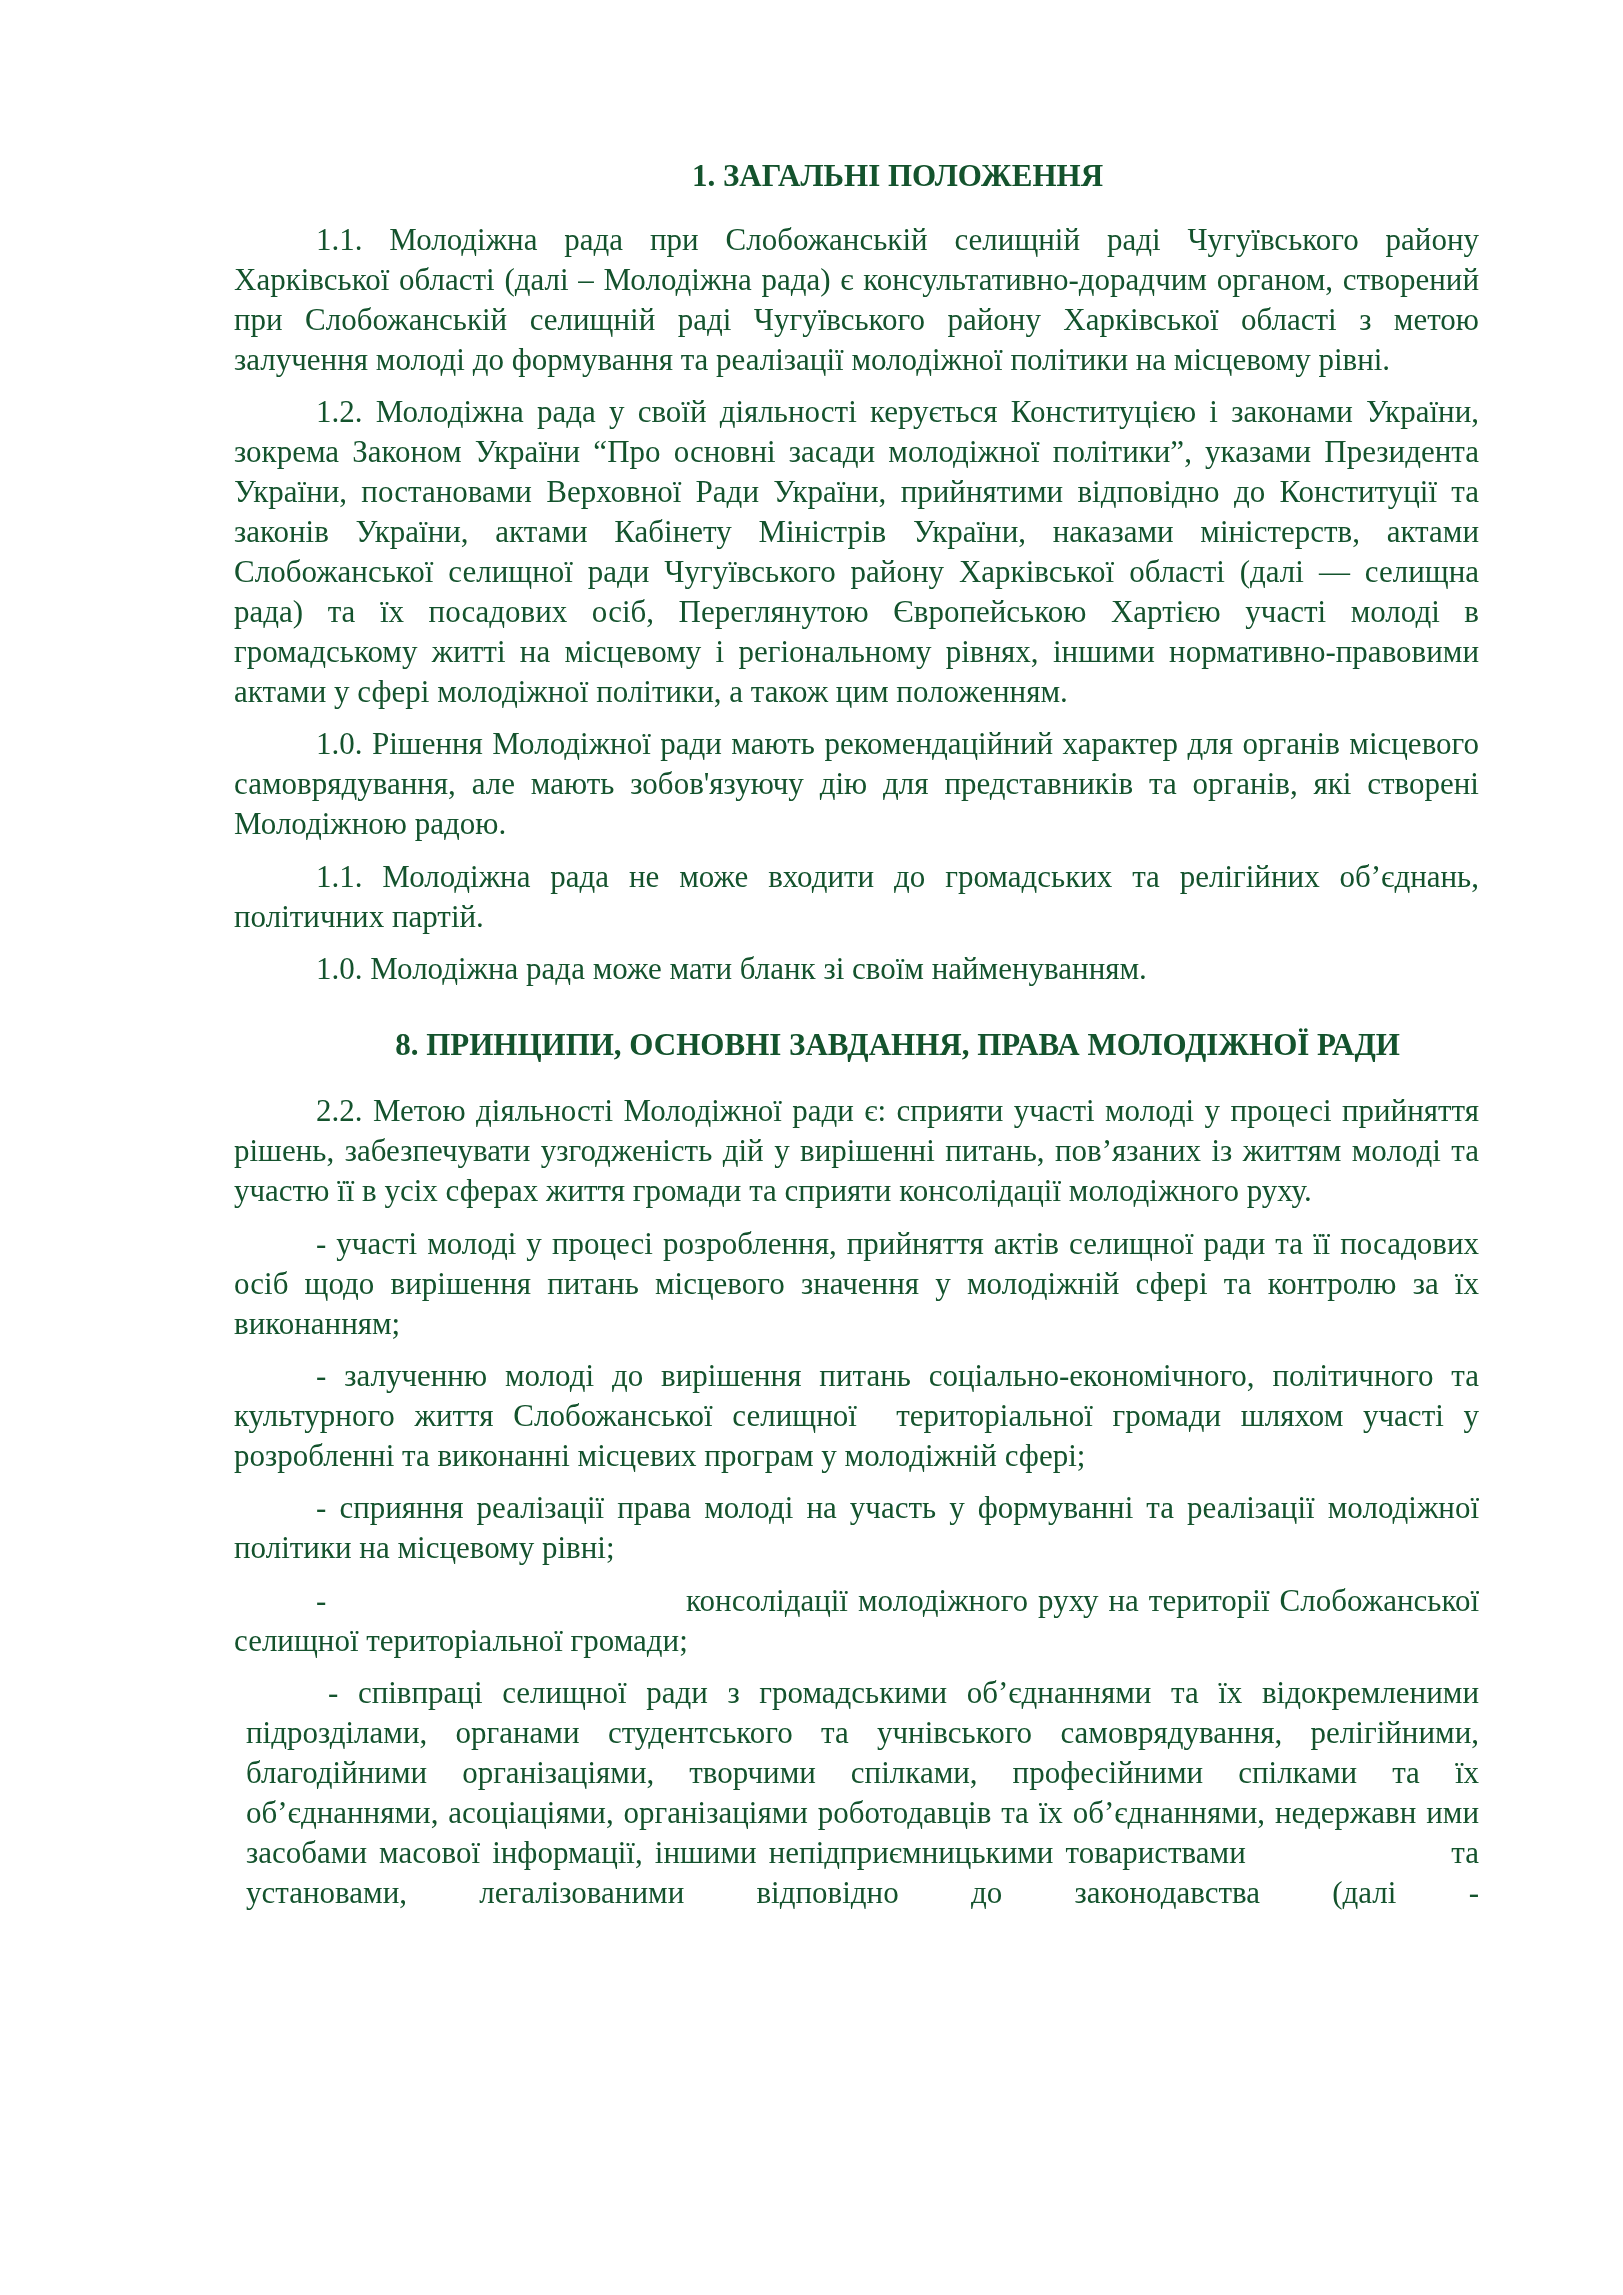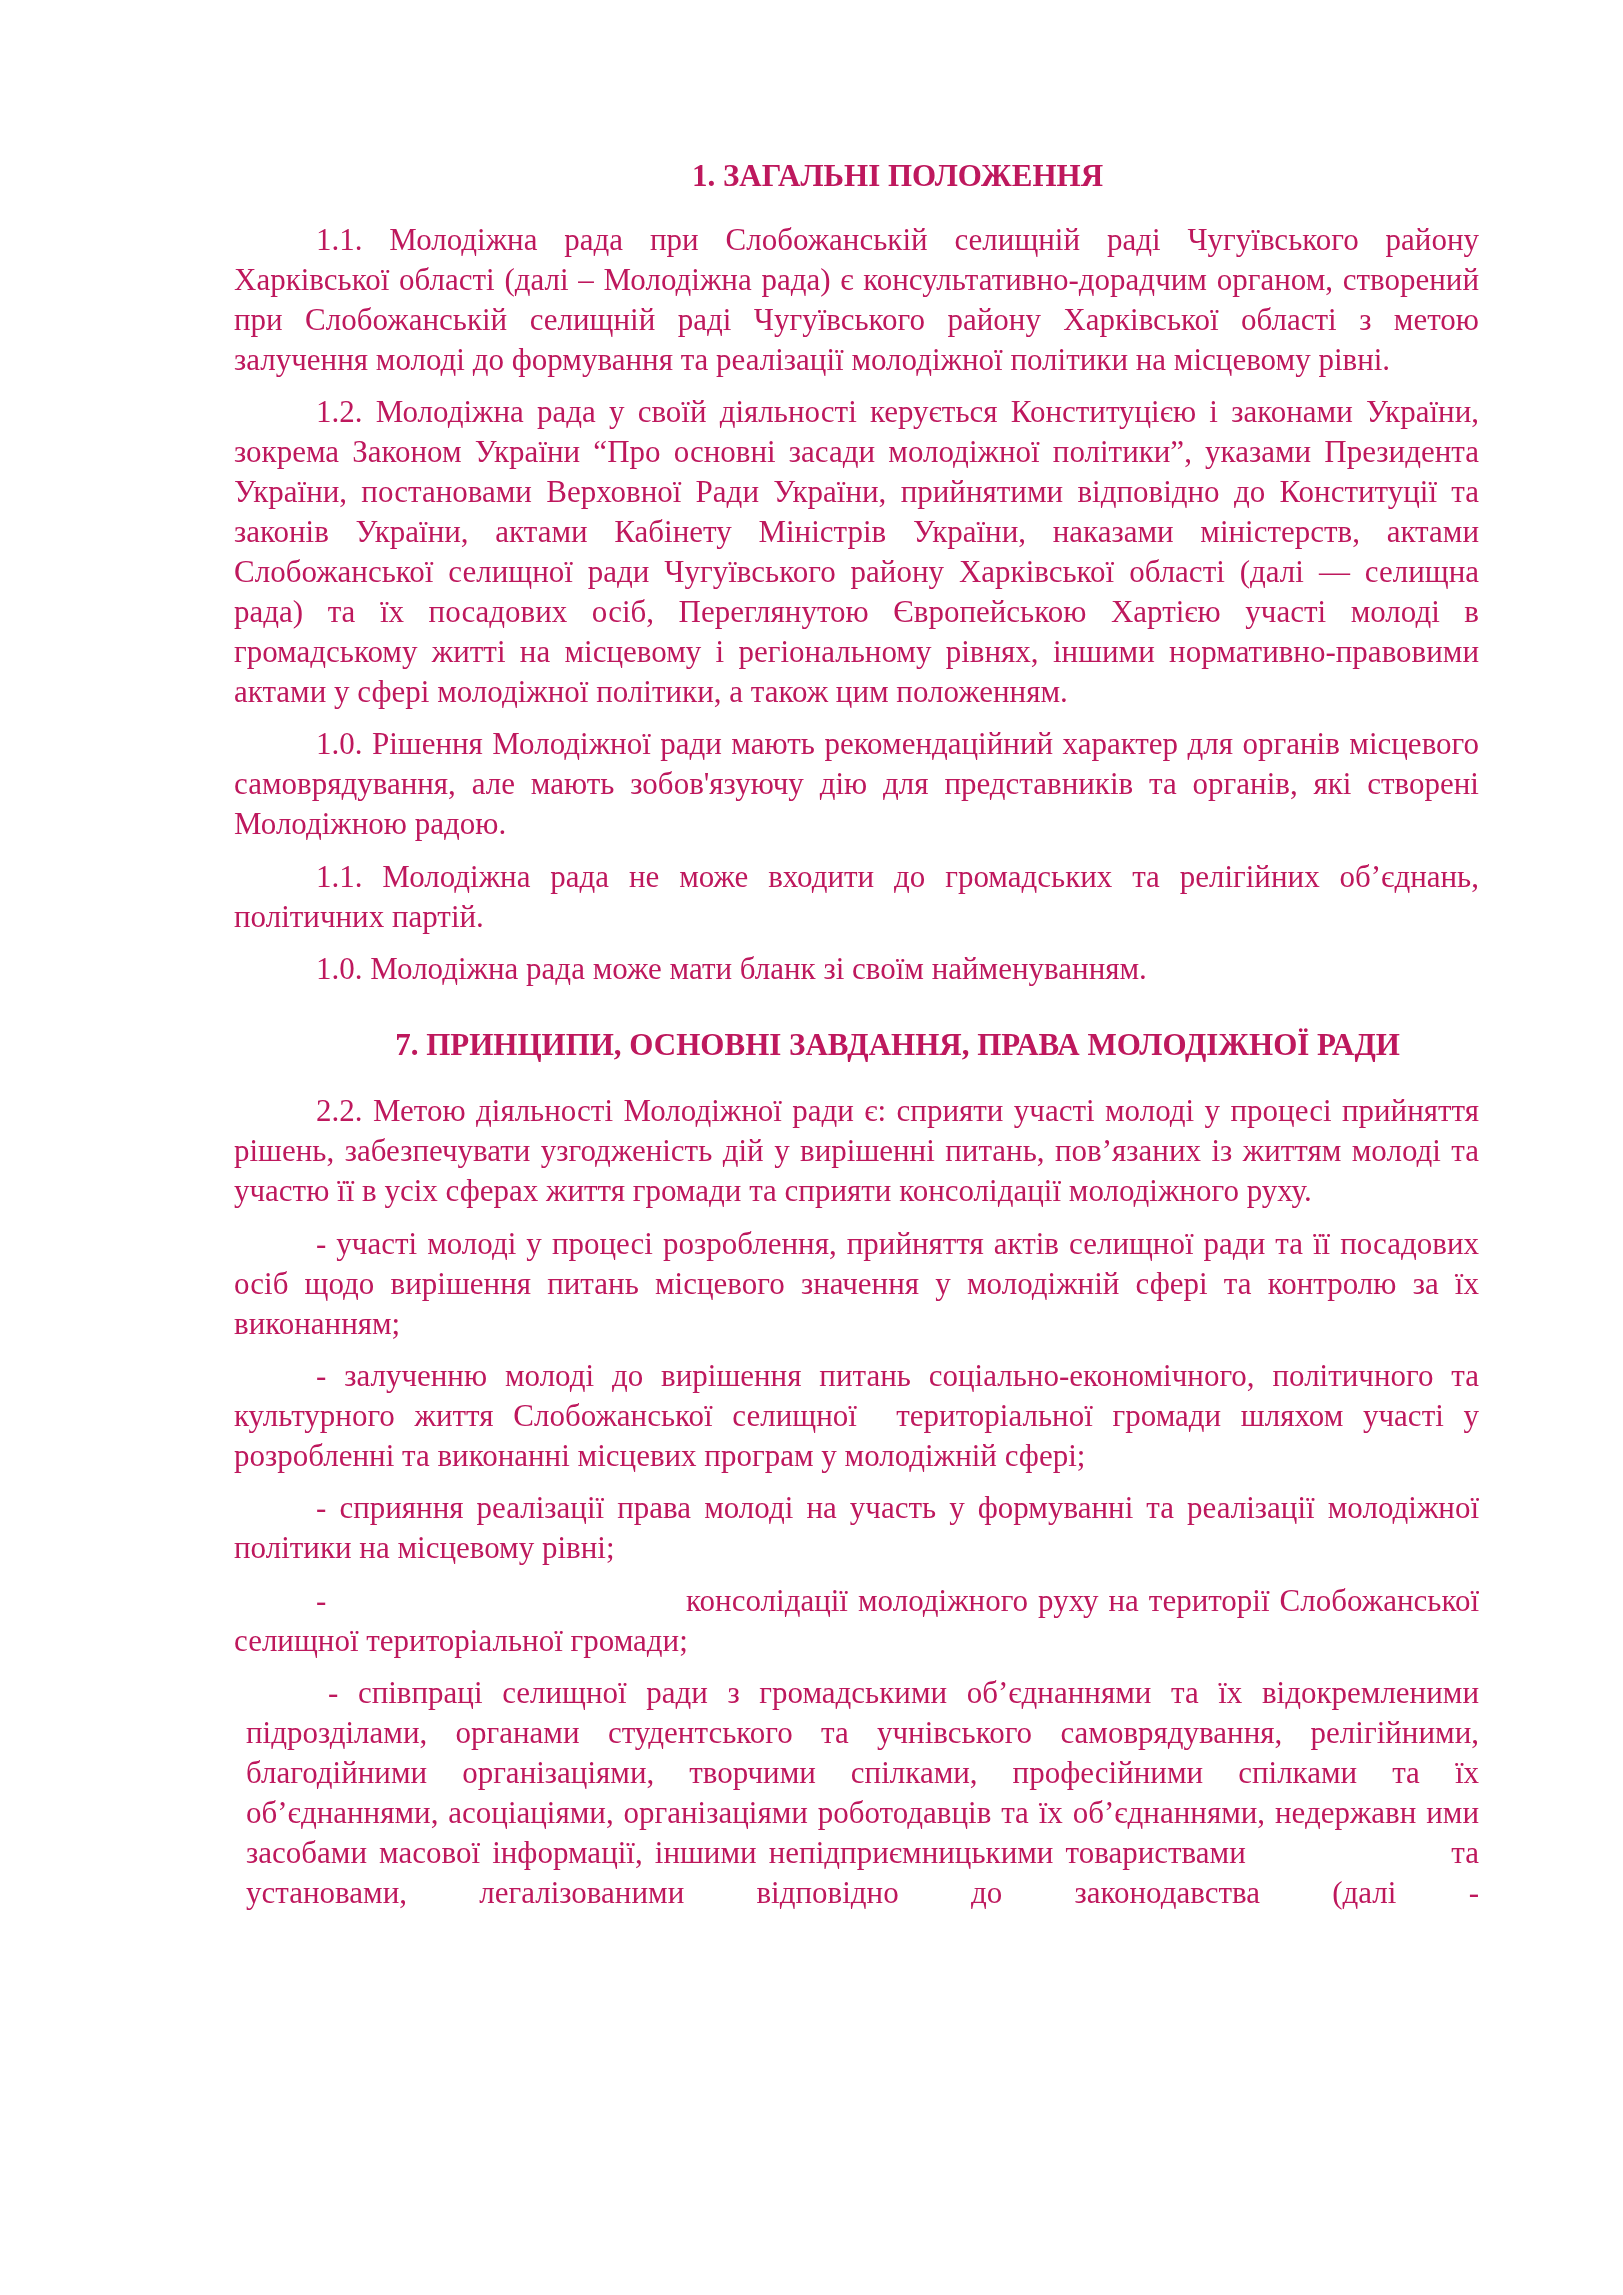"1. ЗАГАЛЬНІ ПОЛОЖЕННЯ" .page { color: #be185d -> #14532d }
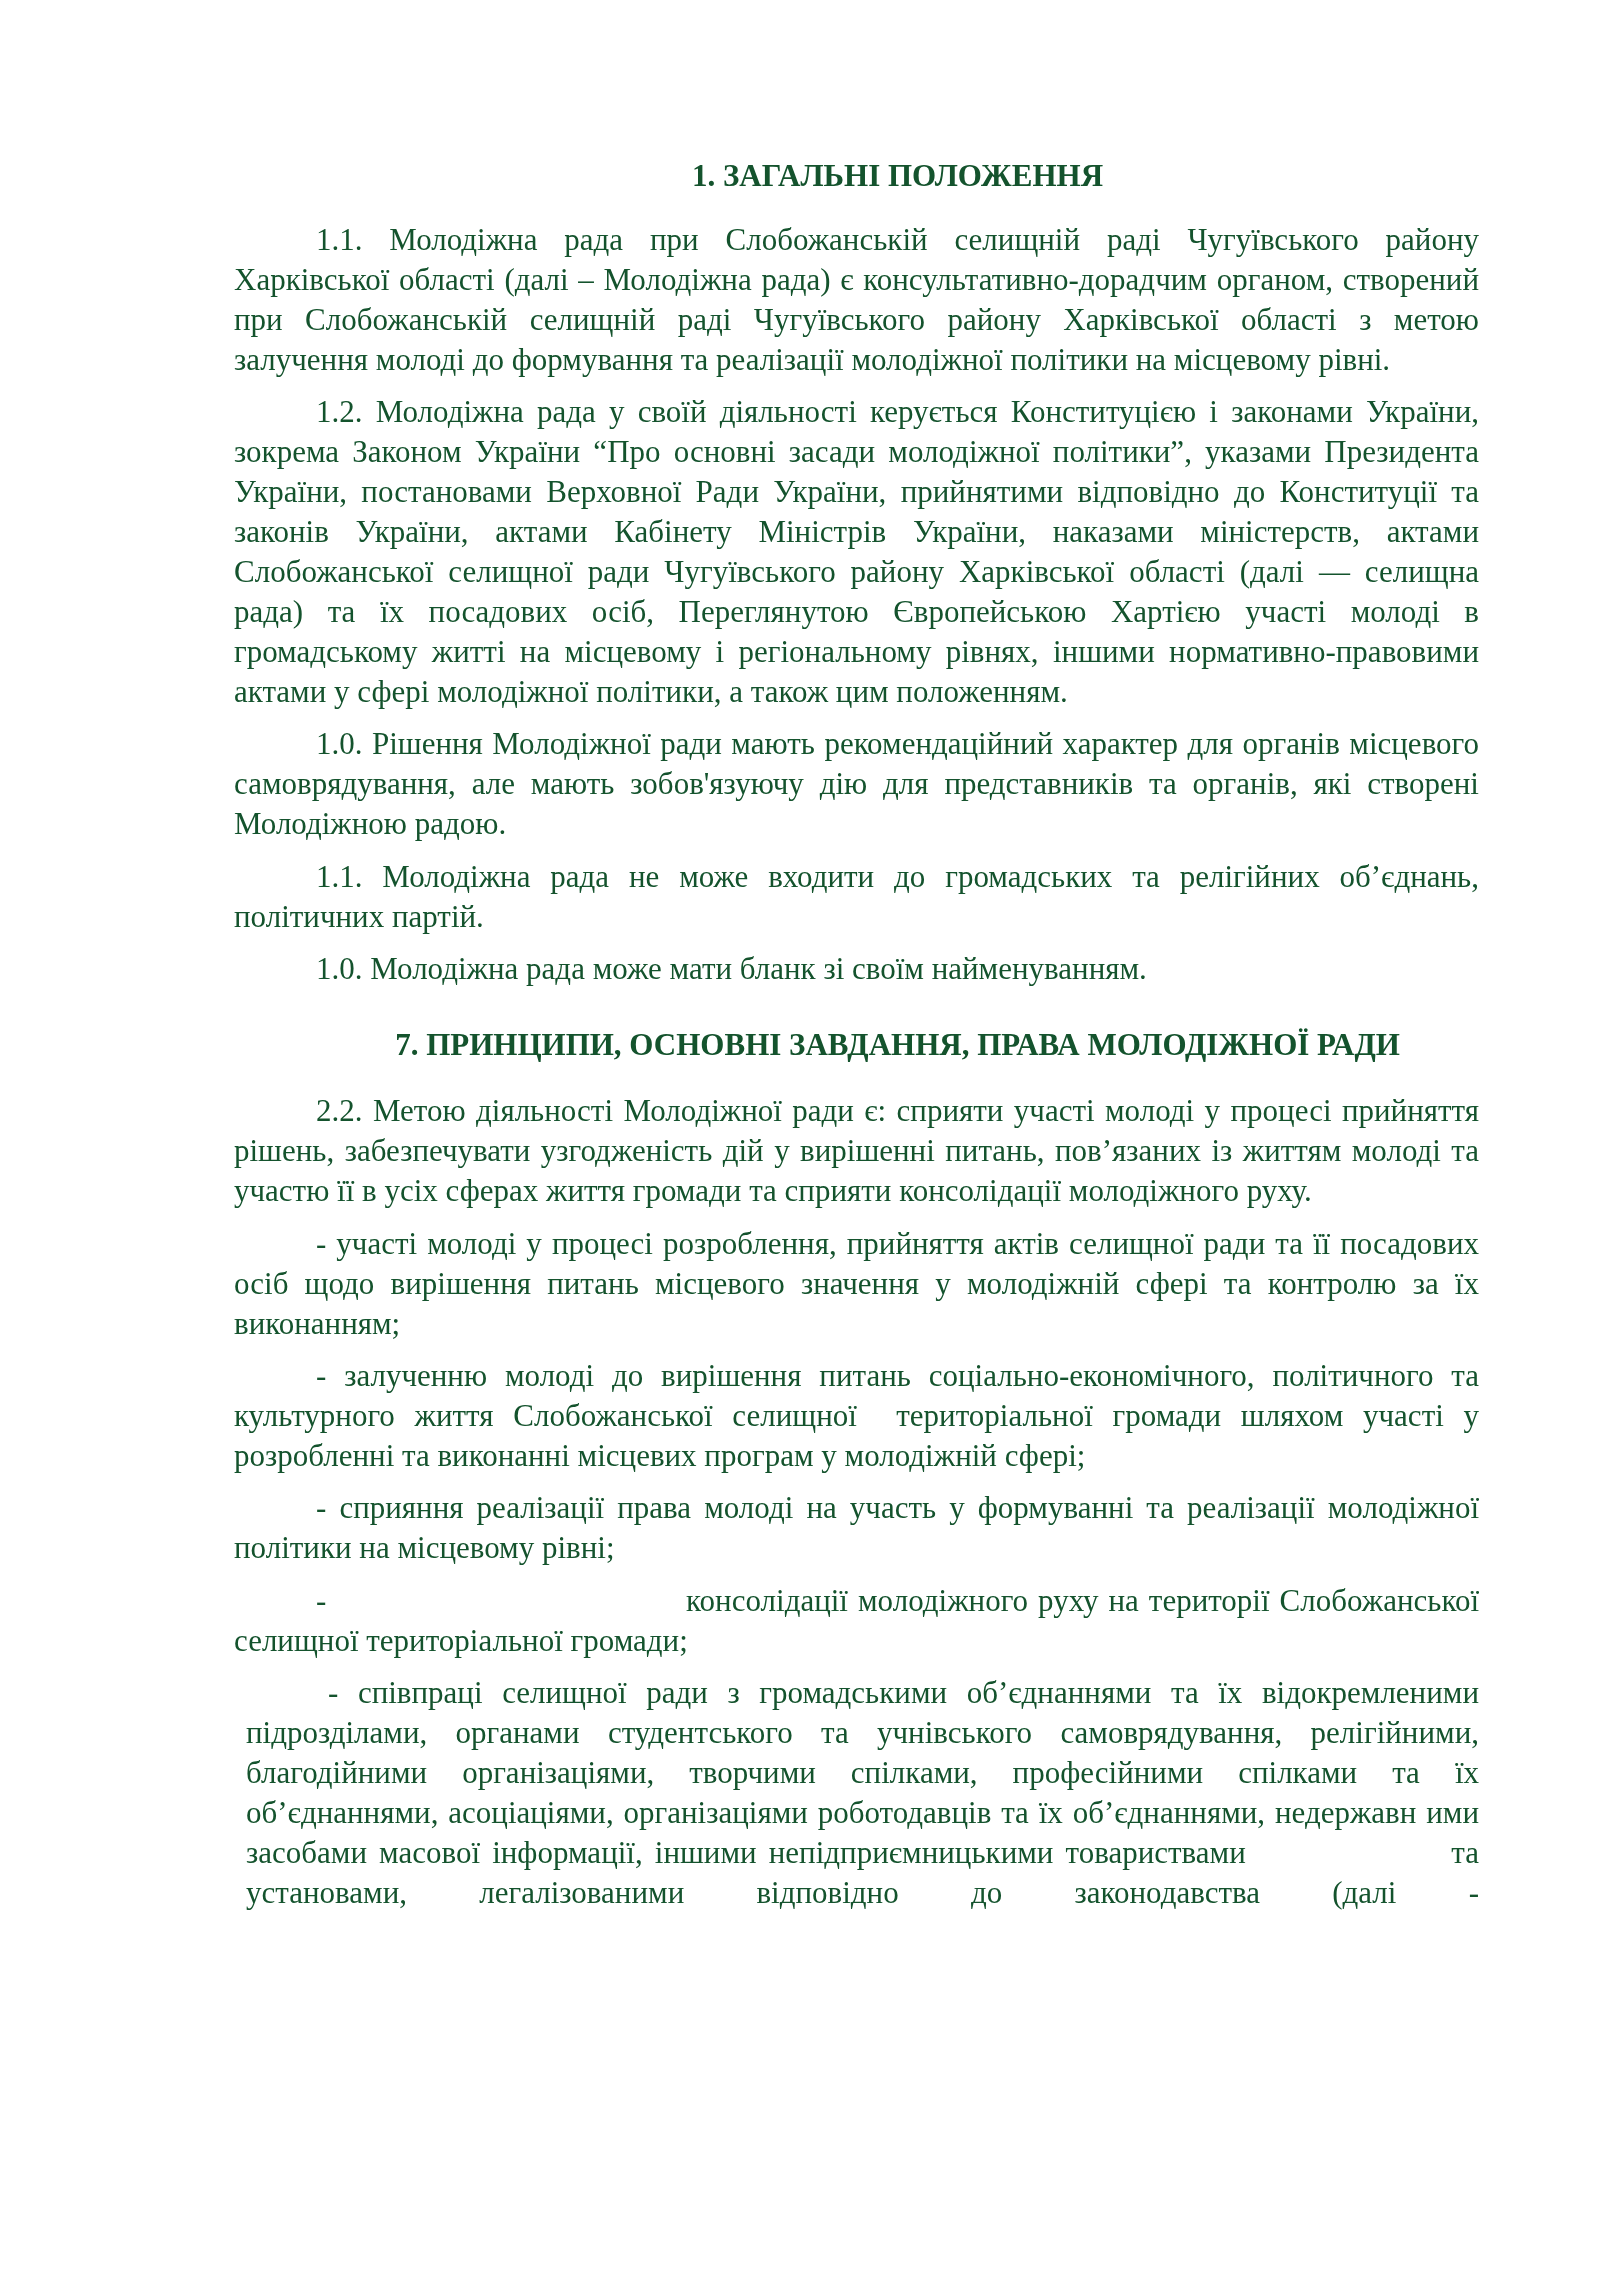"7. ПРИНЦИПИ, ОСНОВНІ ЗАВДАННЯ, ПРАВА" div.heading { text: 7 -> 8 }
